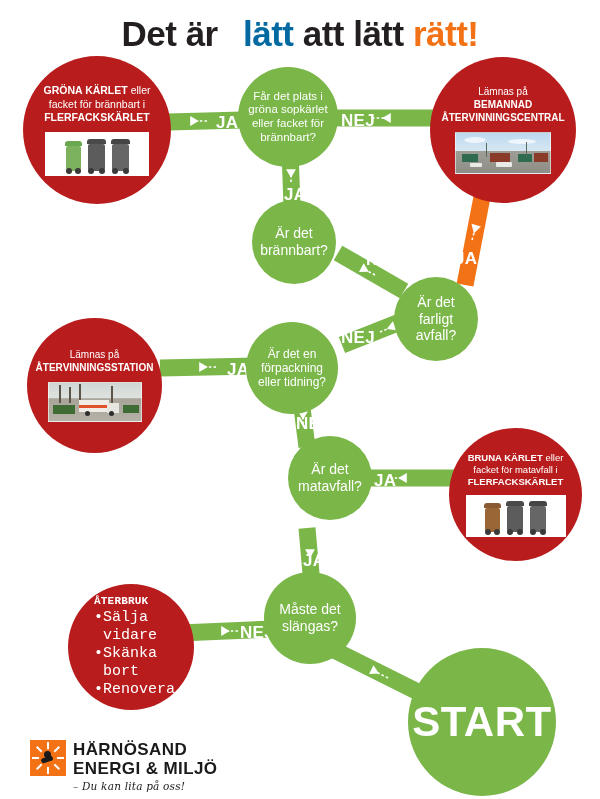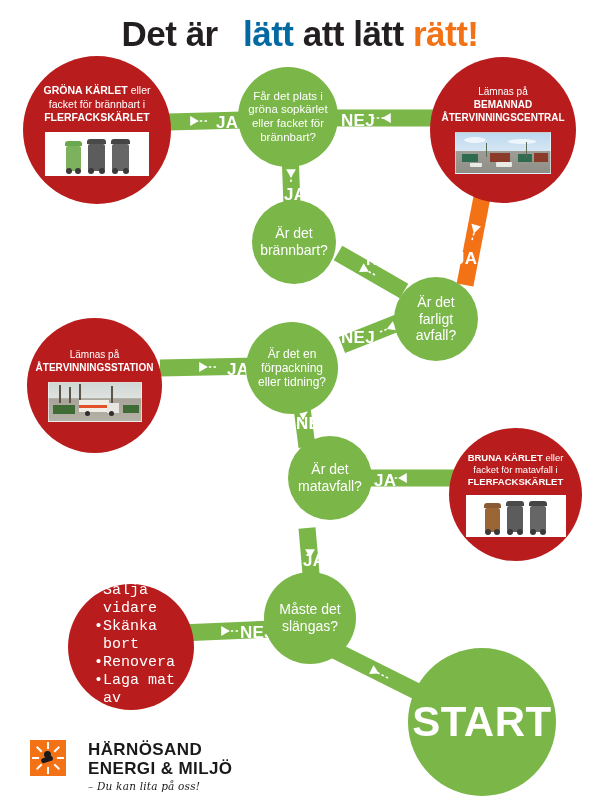"Laga mat av" li { html: <li>Laga mat av rester</li> -> none }
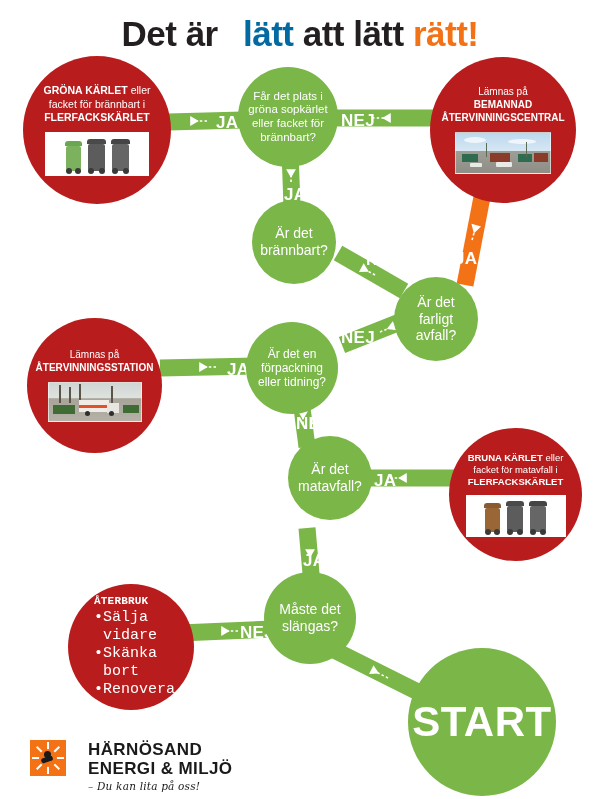"HÄRNÖSAND" .logo { gap: 22px -> 7px }
